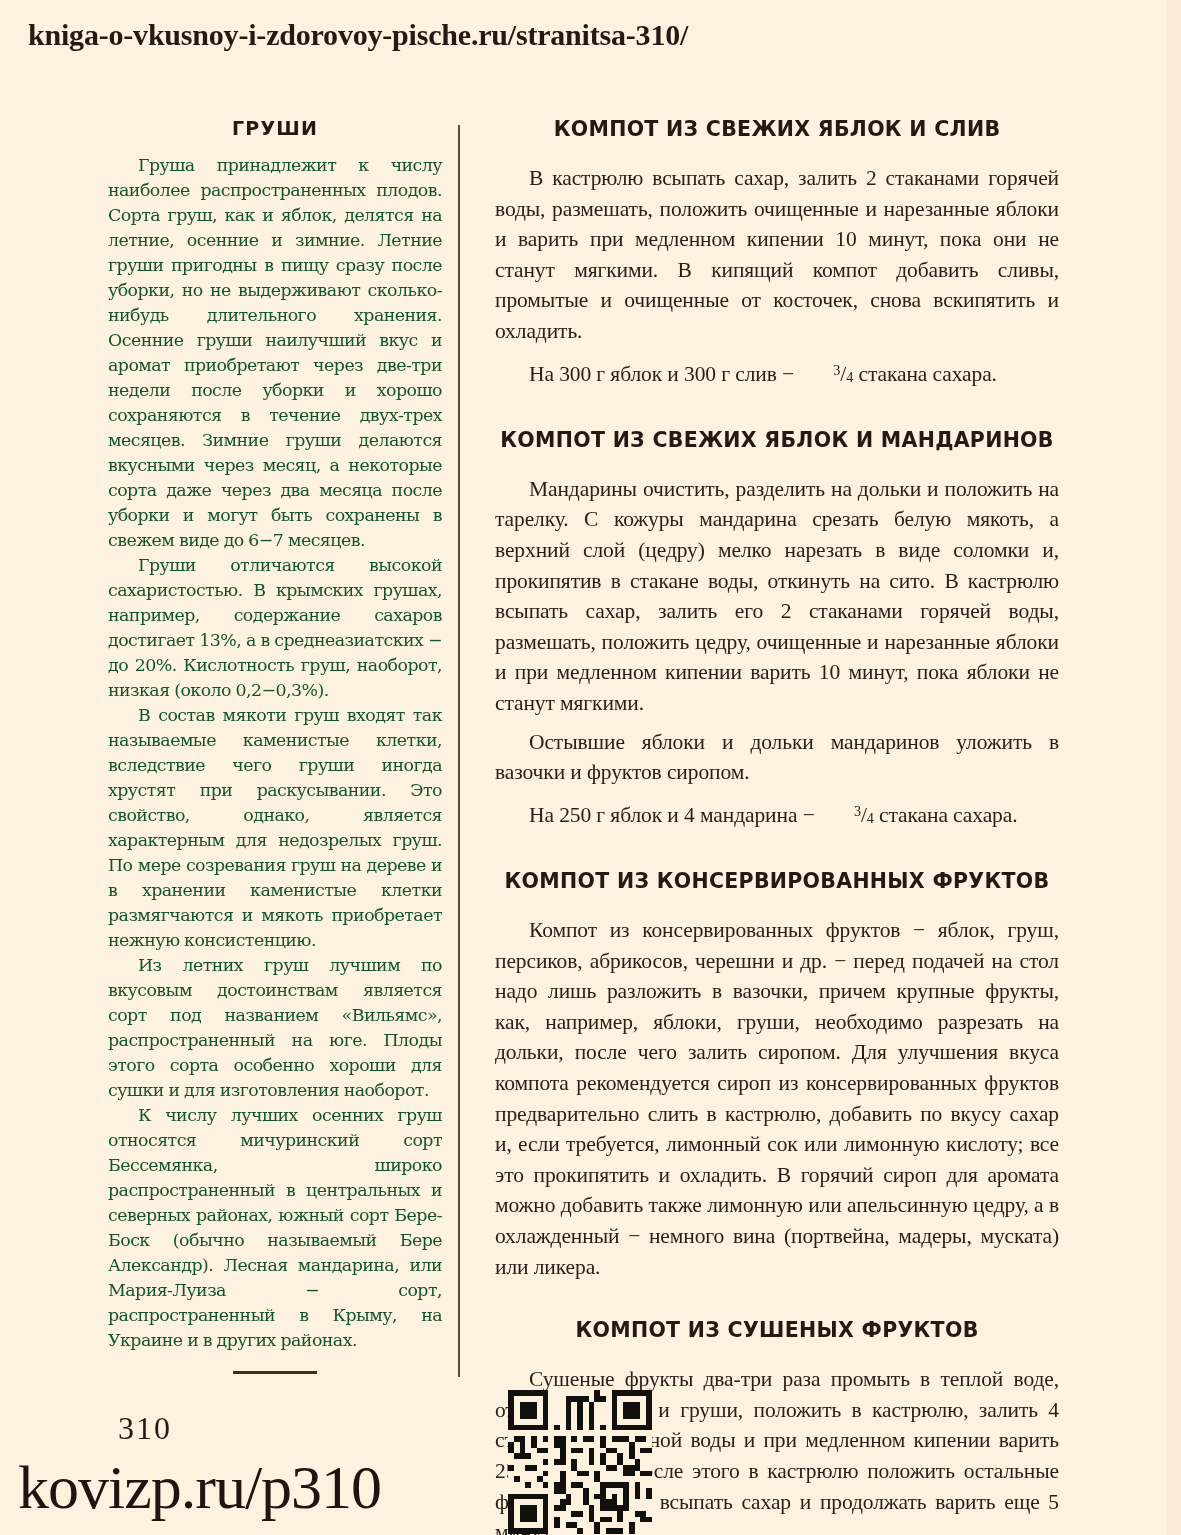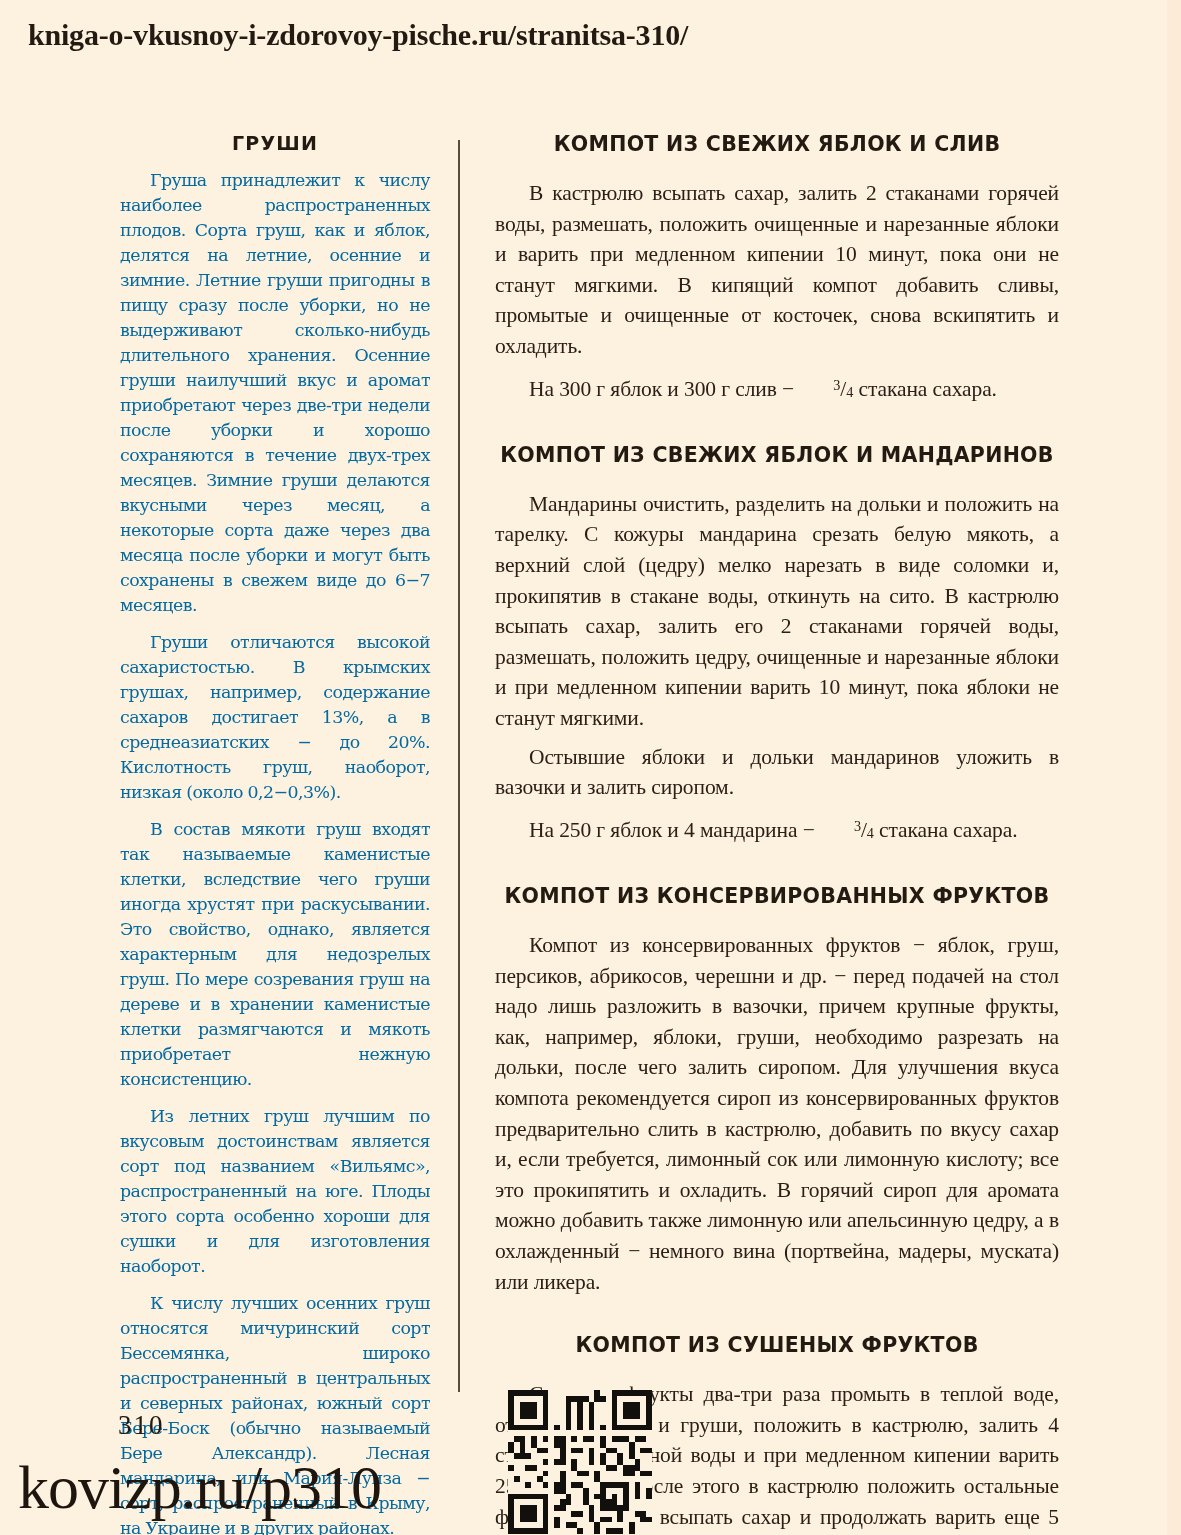"ГРУШИ" .page { top: 132px -> 117px }
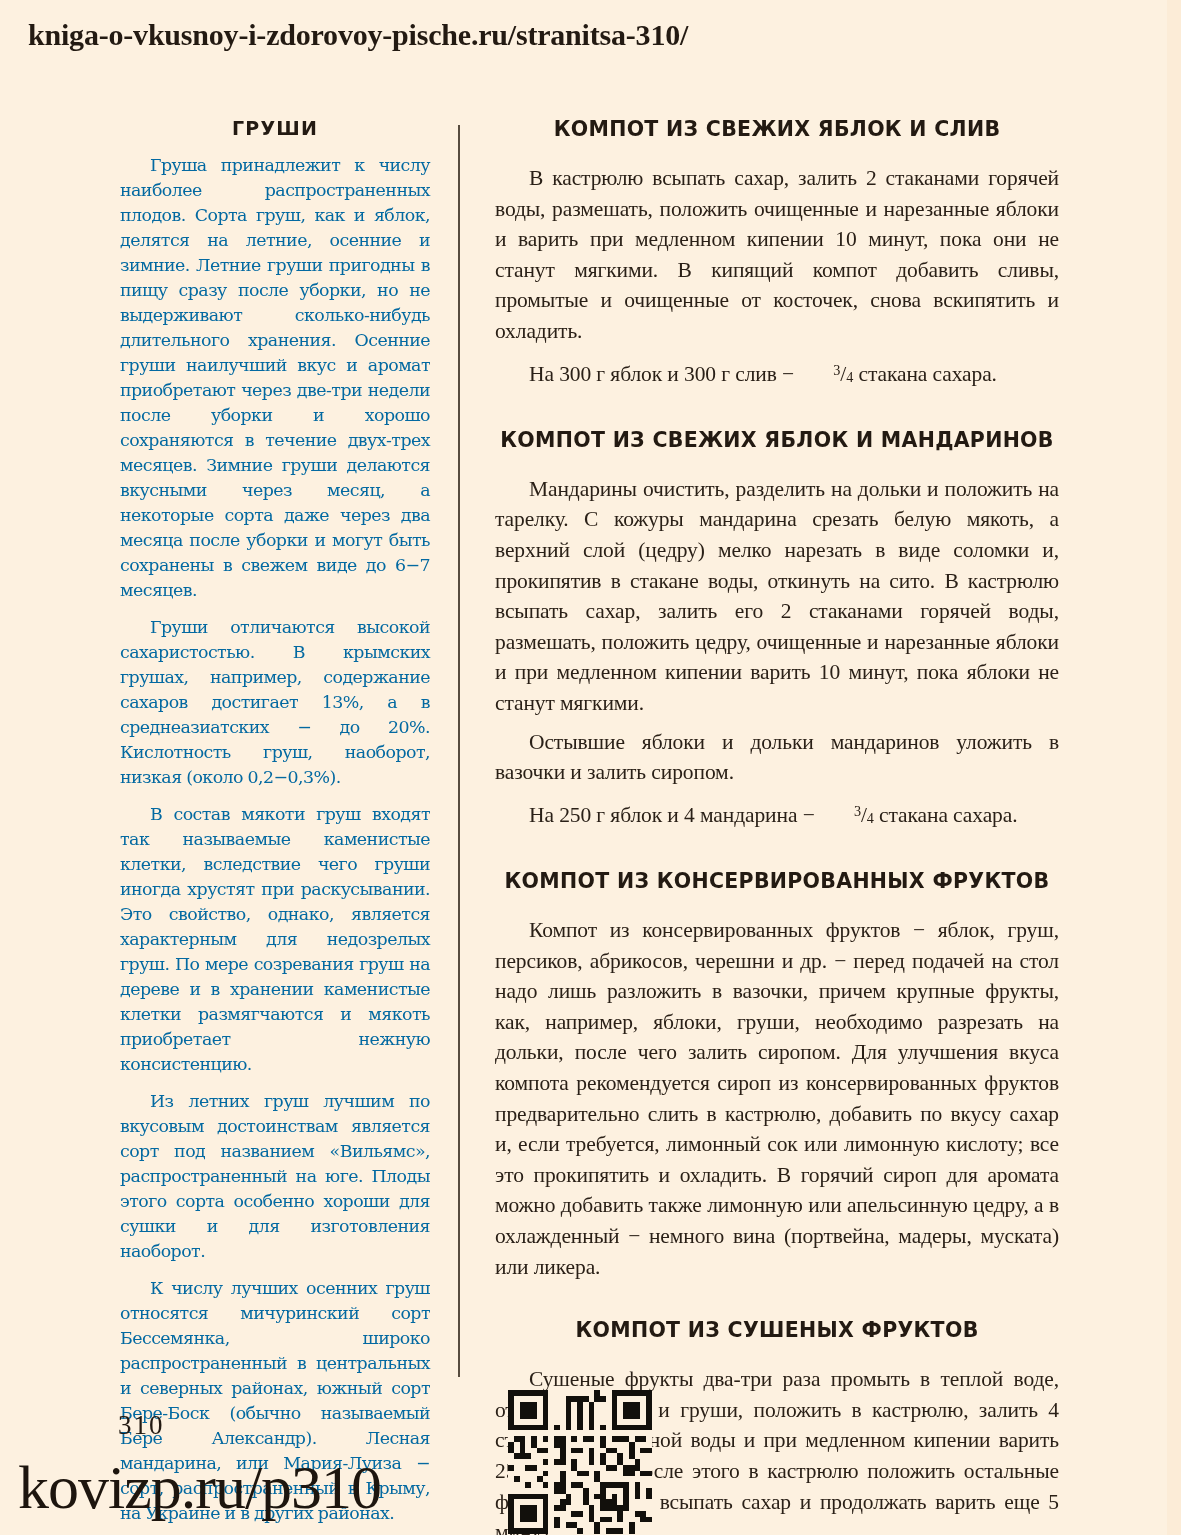"Груша принадлежит к числу наиболее" .col-left p { color: #0369a1 -> #14532d; margin: 12px -> 0 }
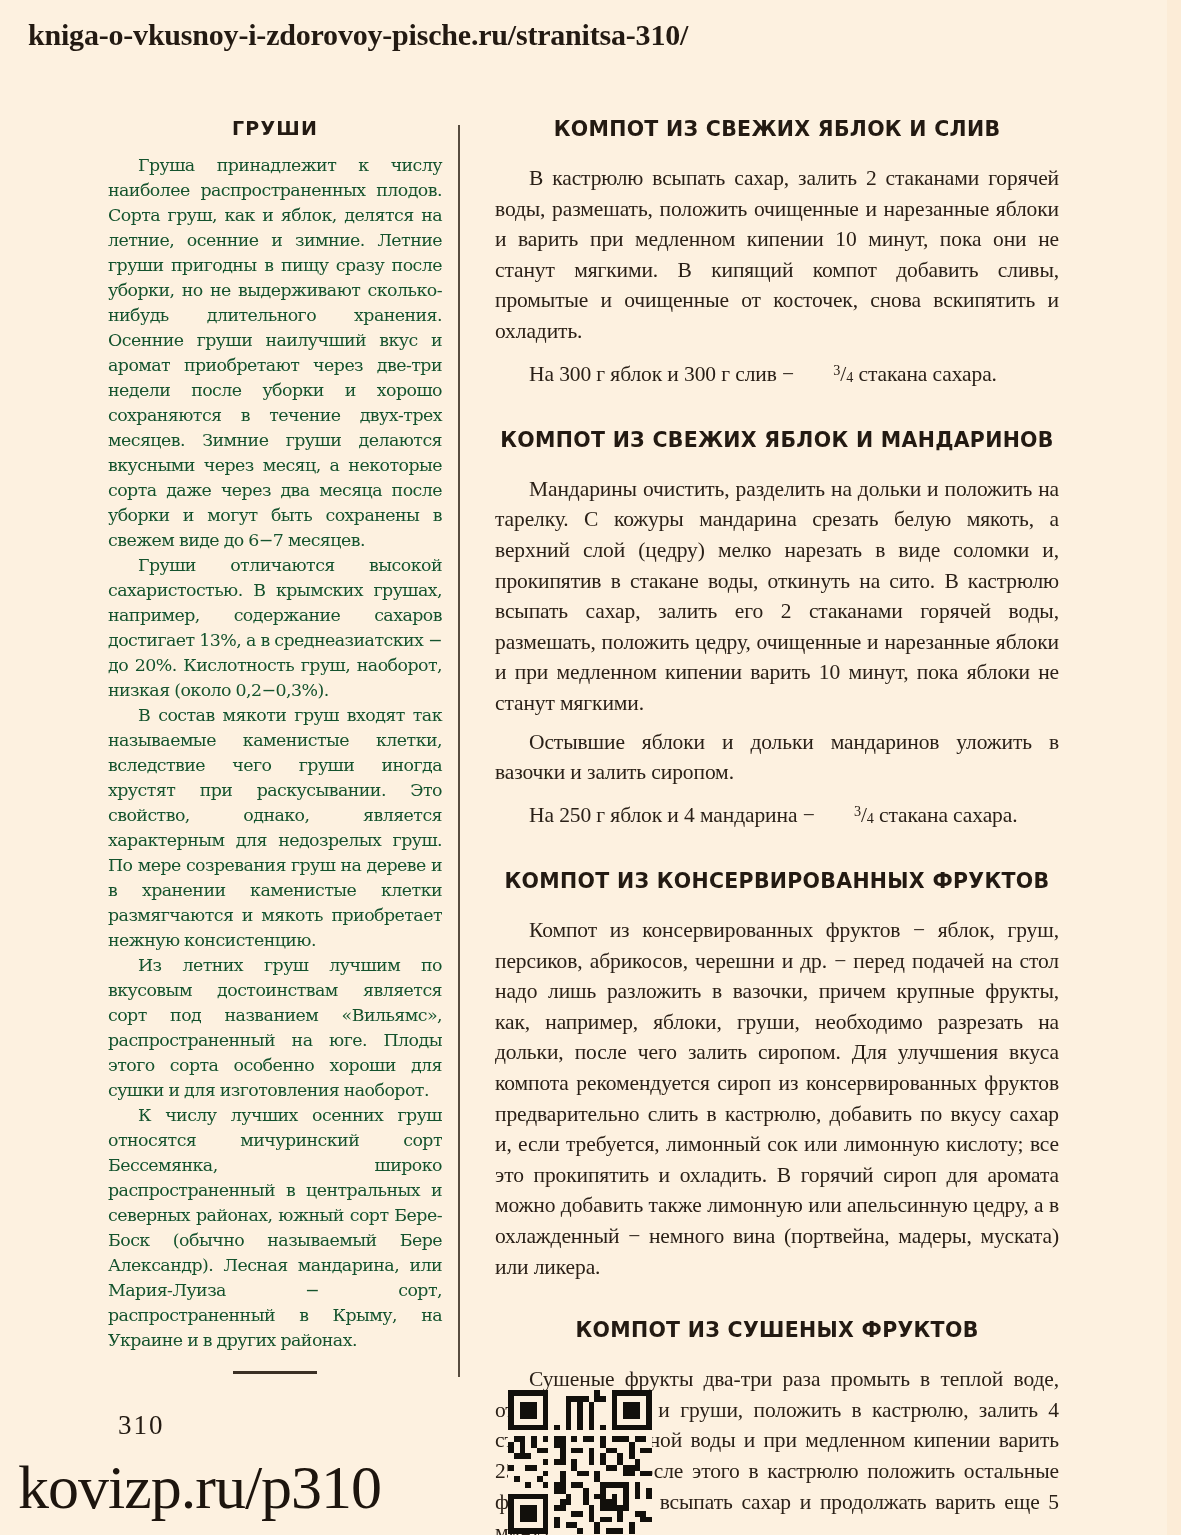"Остывшие яблоки и дольки мандаринов" p { text: залить -> фруктов }
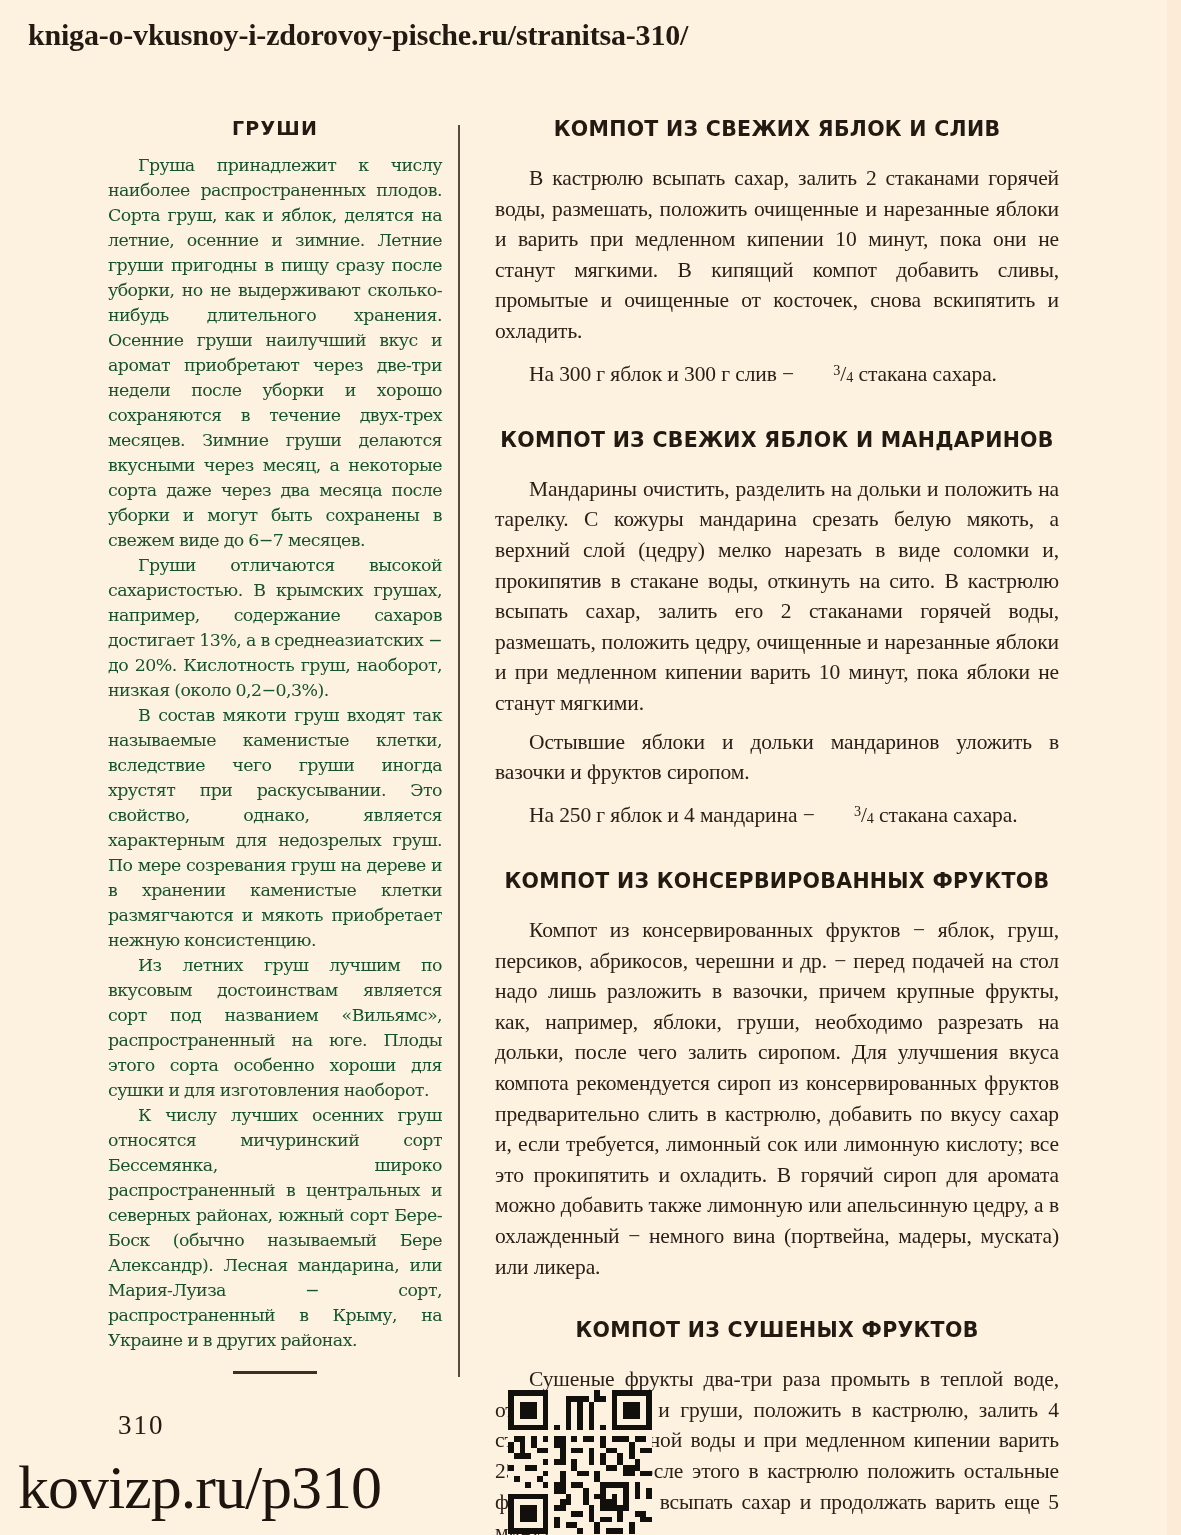"310" .page-number { font-size: 27px -> 32px }
